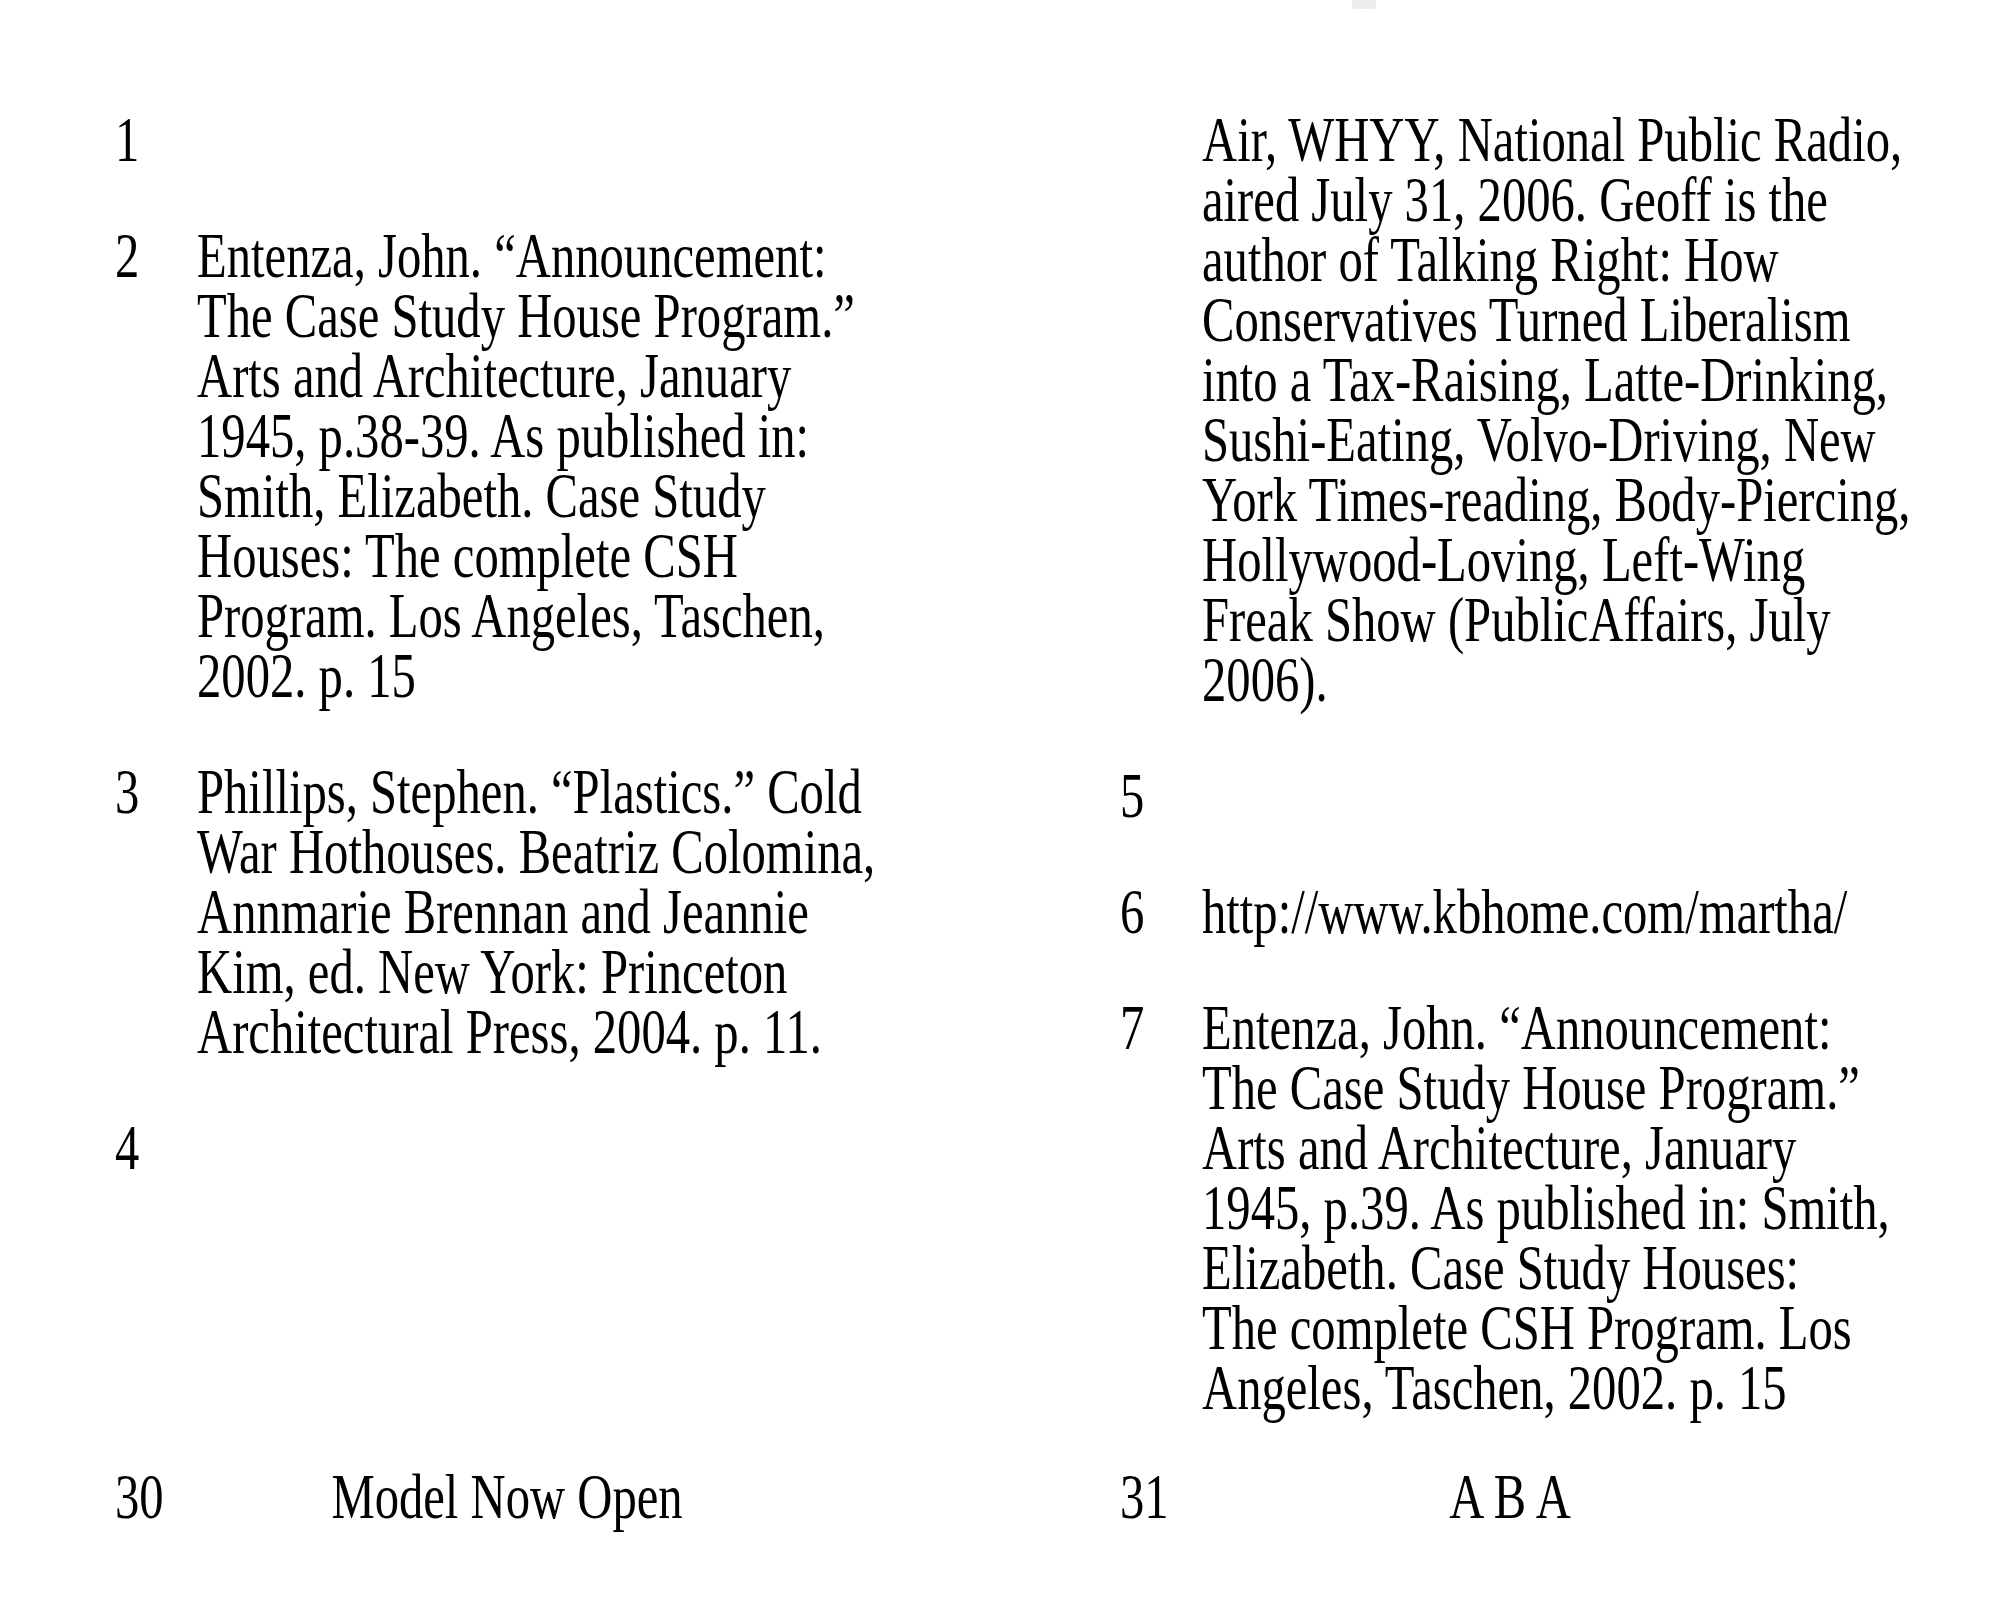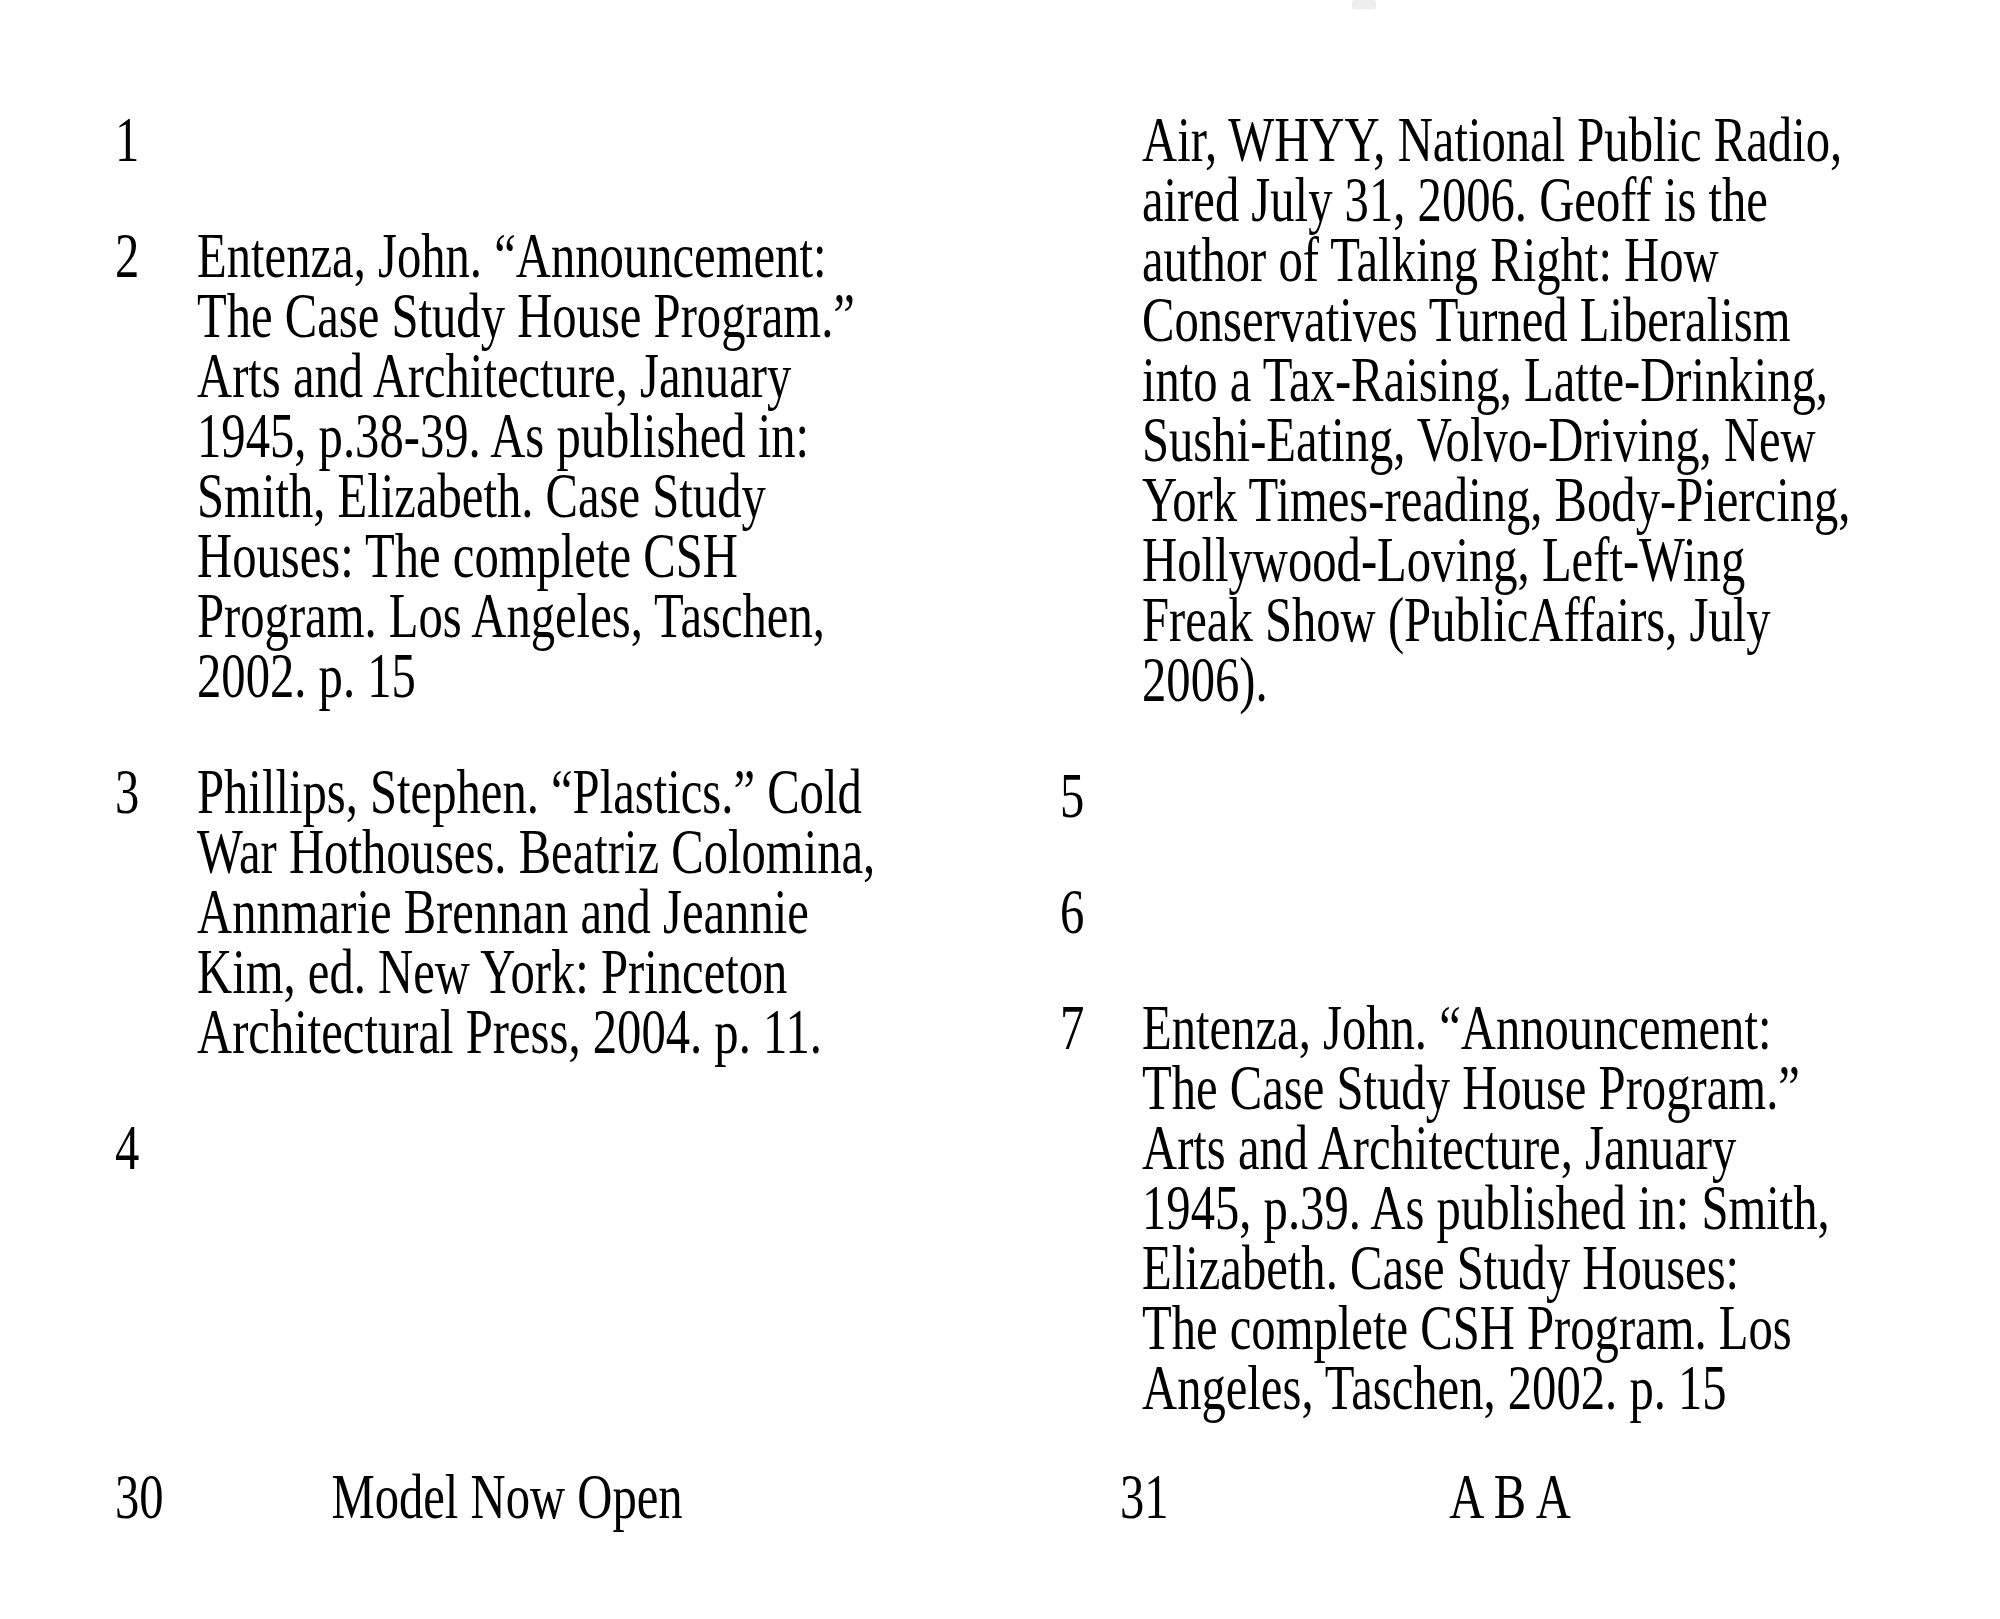"Air, WHYY, National Public Radio," .col-right { left: 1060px -> 1120px }
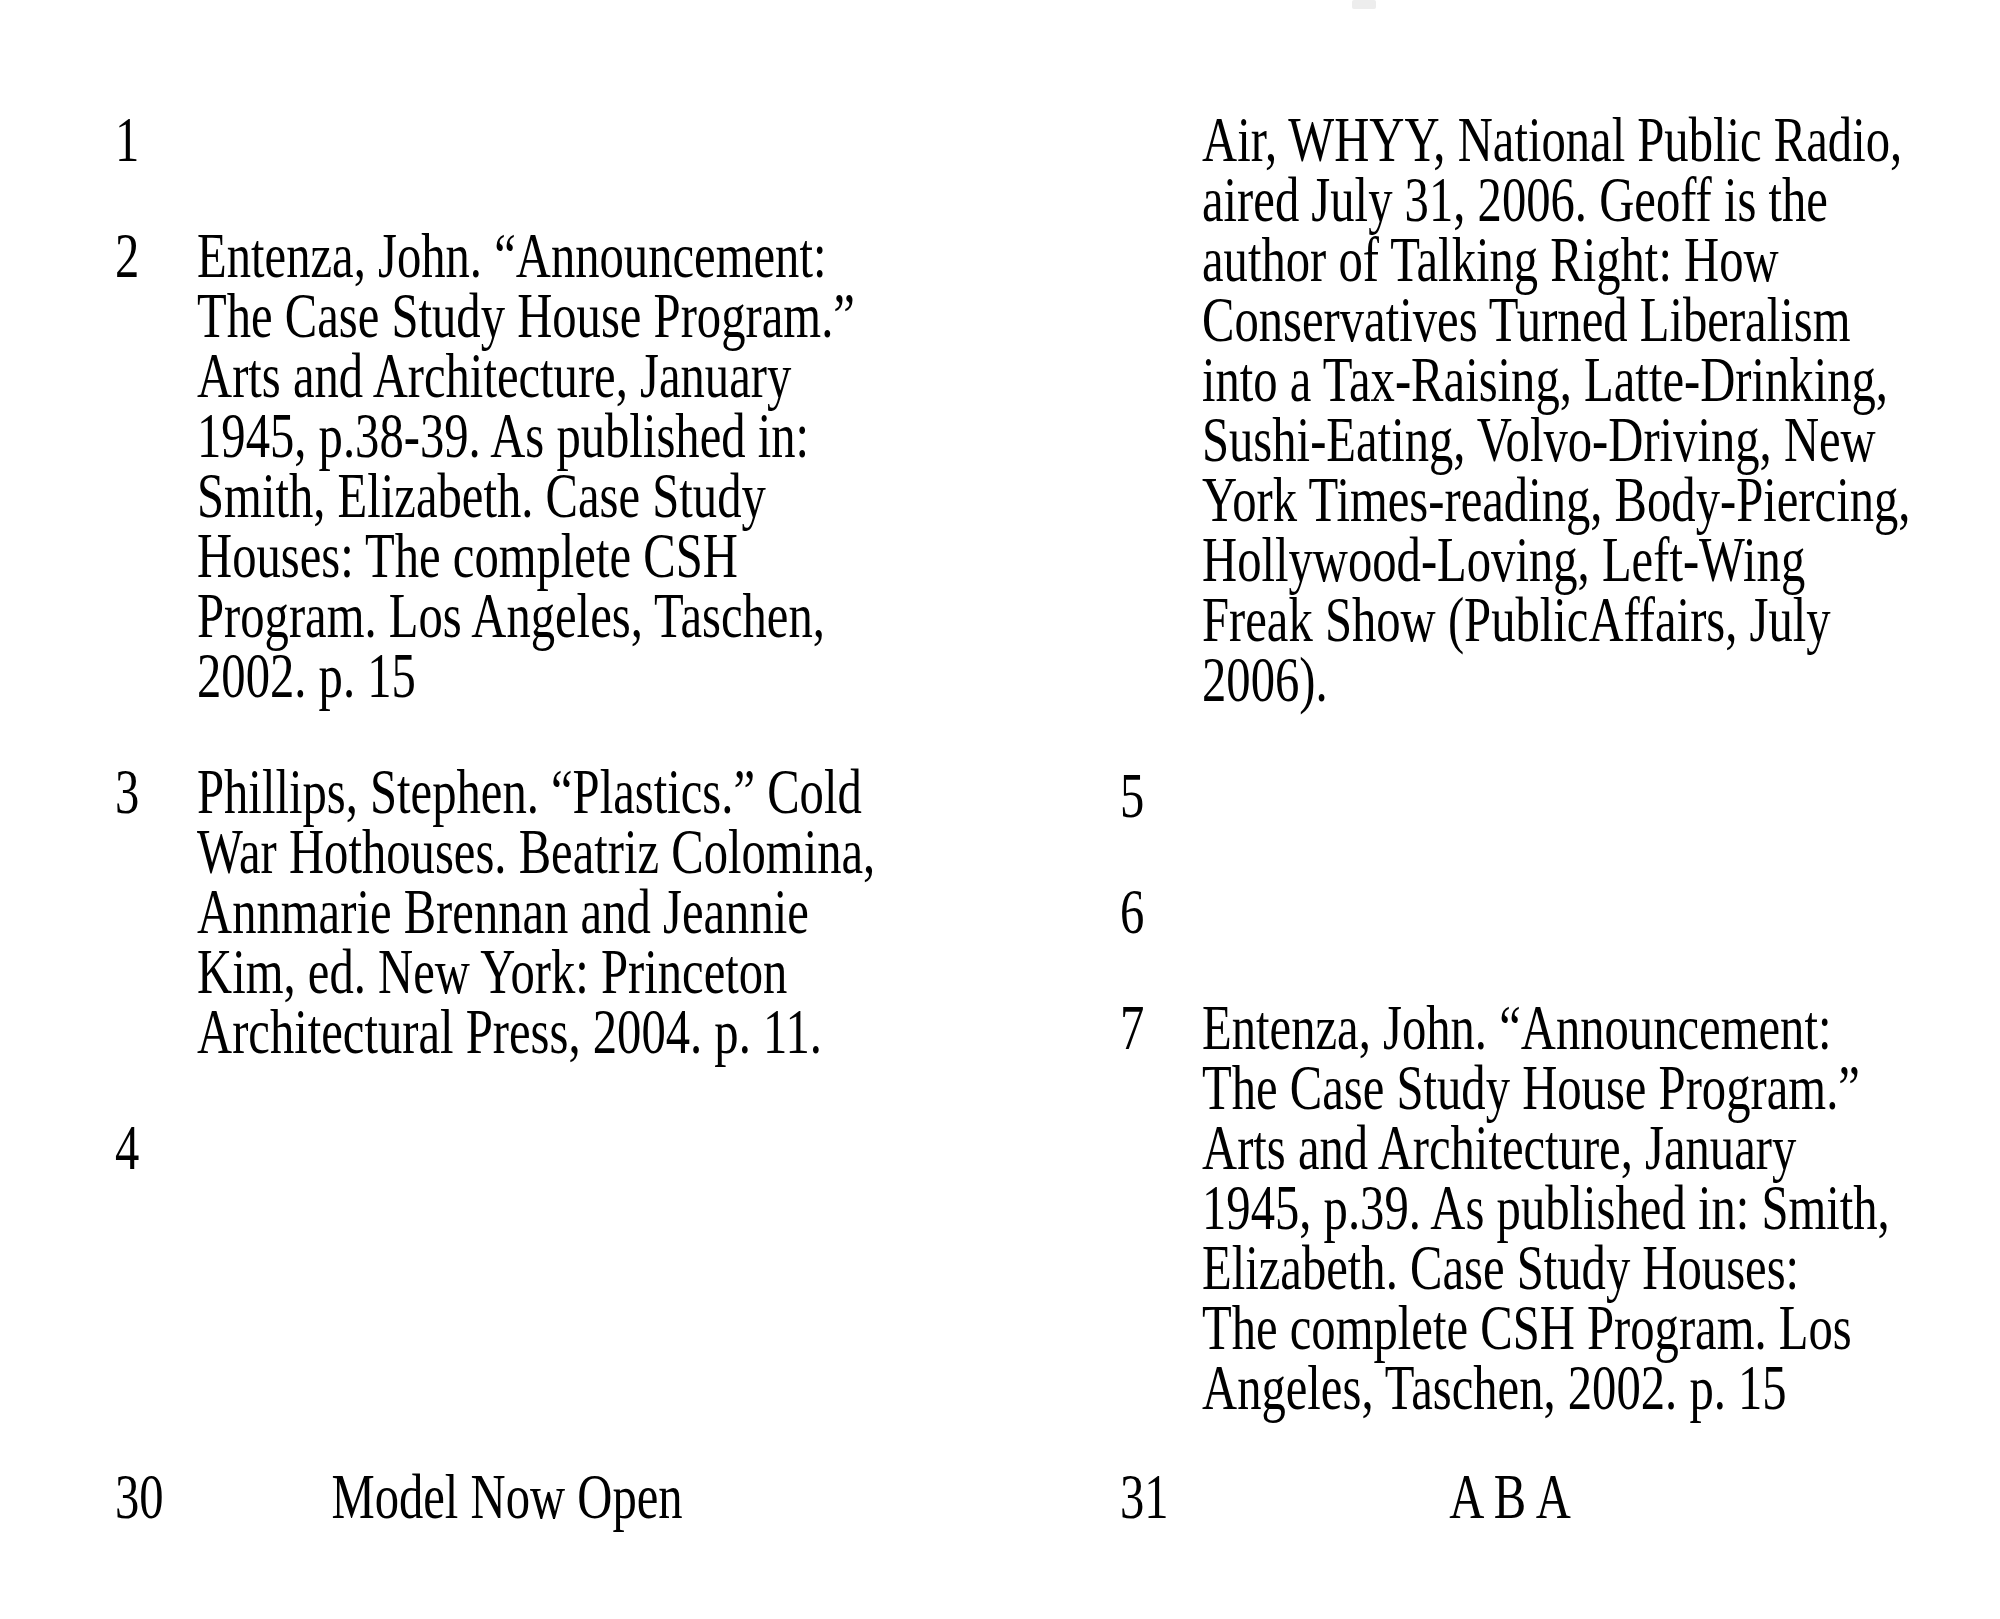"http://www.kbhome.com/martha/" div.ref-lines { html: none -> <div> <div>http://www.kbhome.com/martha/</div> </div> }
